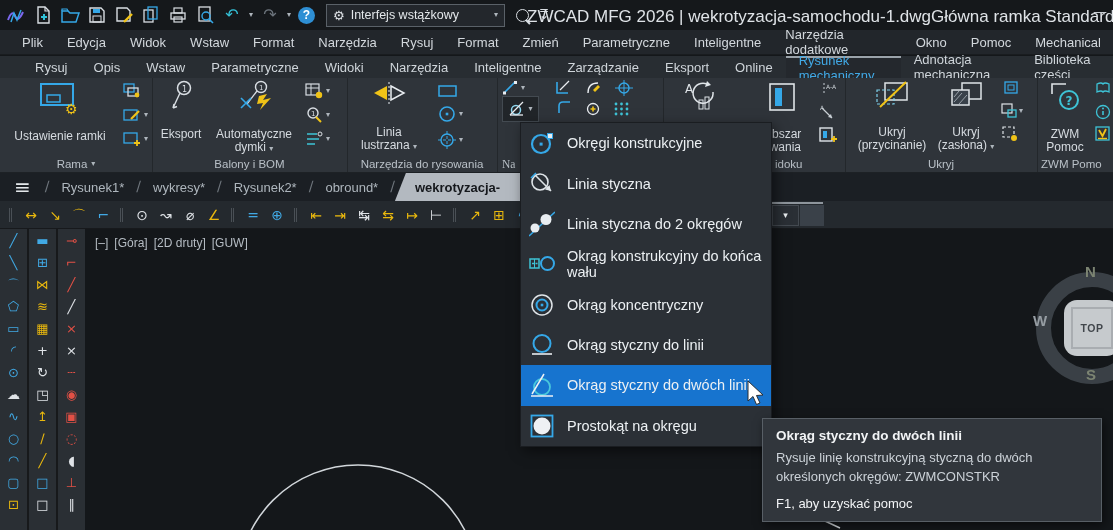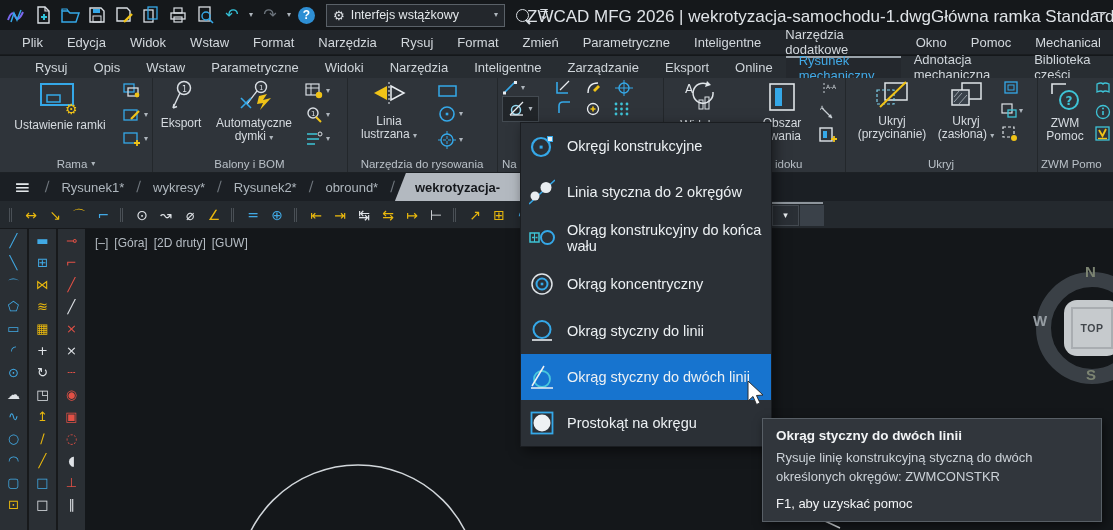"Ustawienie ramki" .bigbtn .cap { margin-top: 3px -> 14px }
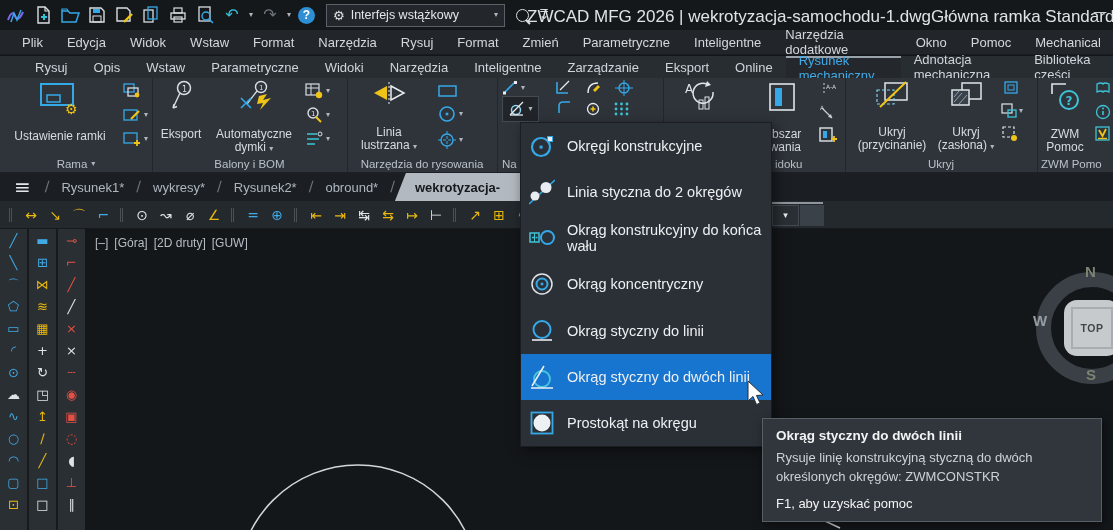"Na" span.plabel-frag { font-family: none -> Liberation Serif, serif }
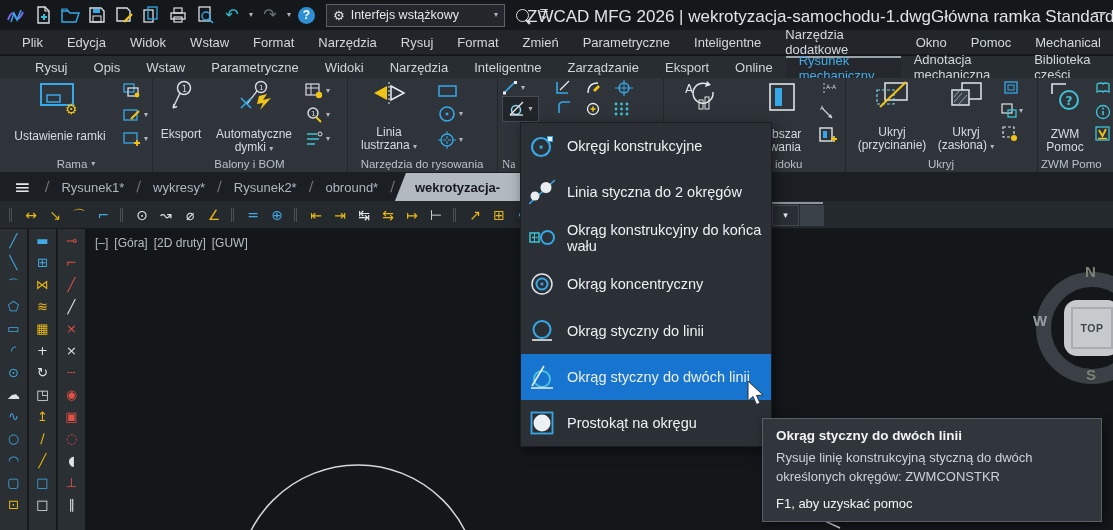"Linia styczna" div.ditem { html: none -> <div> <svg> <circle></circle> <line></line> <line></line> <path></path> </svg> <span>Linia styczna</span> </div> }
